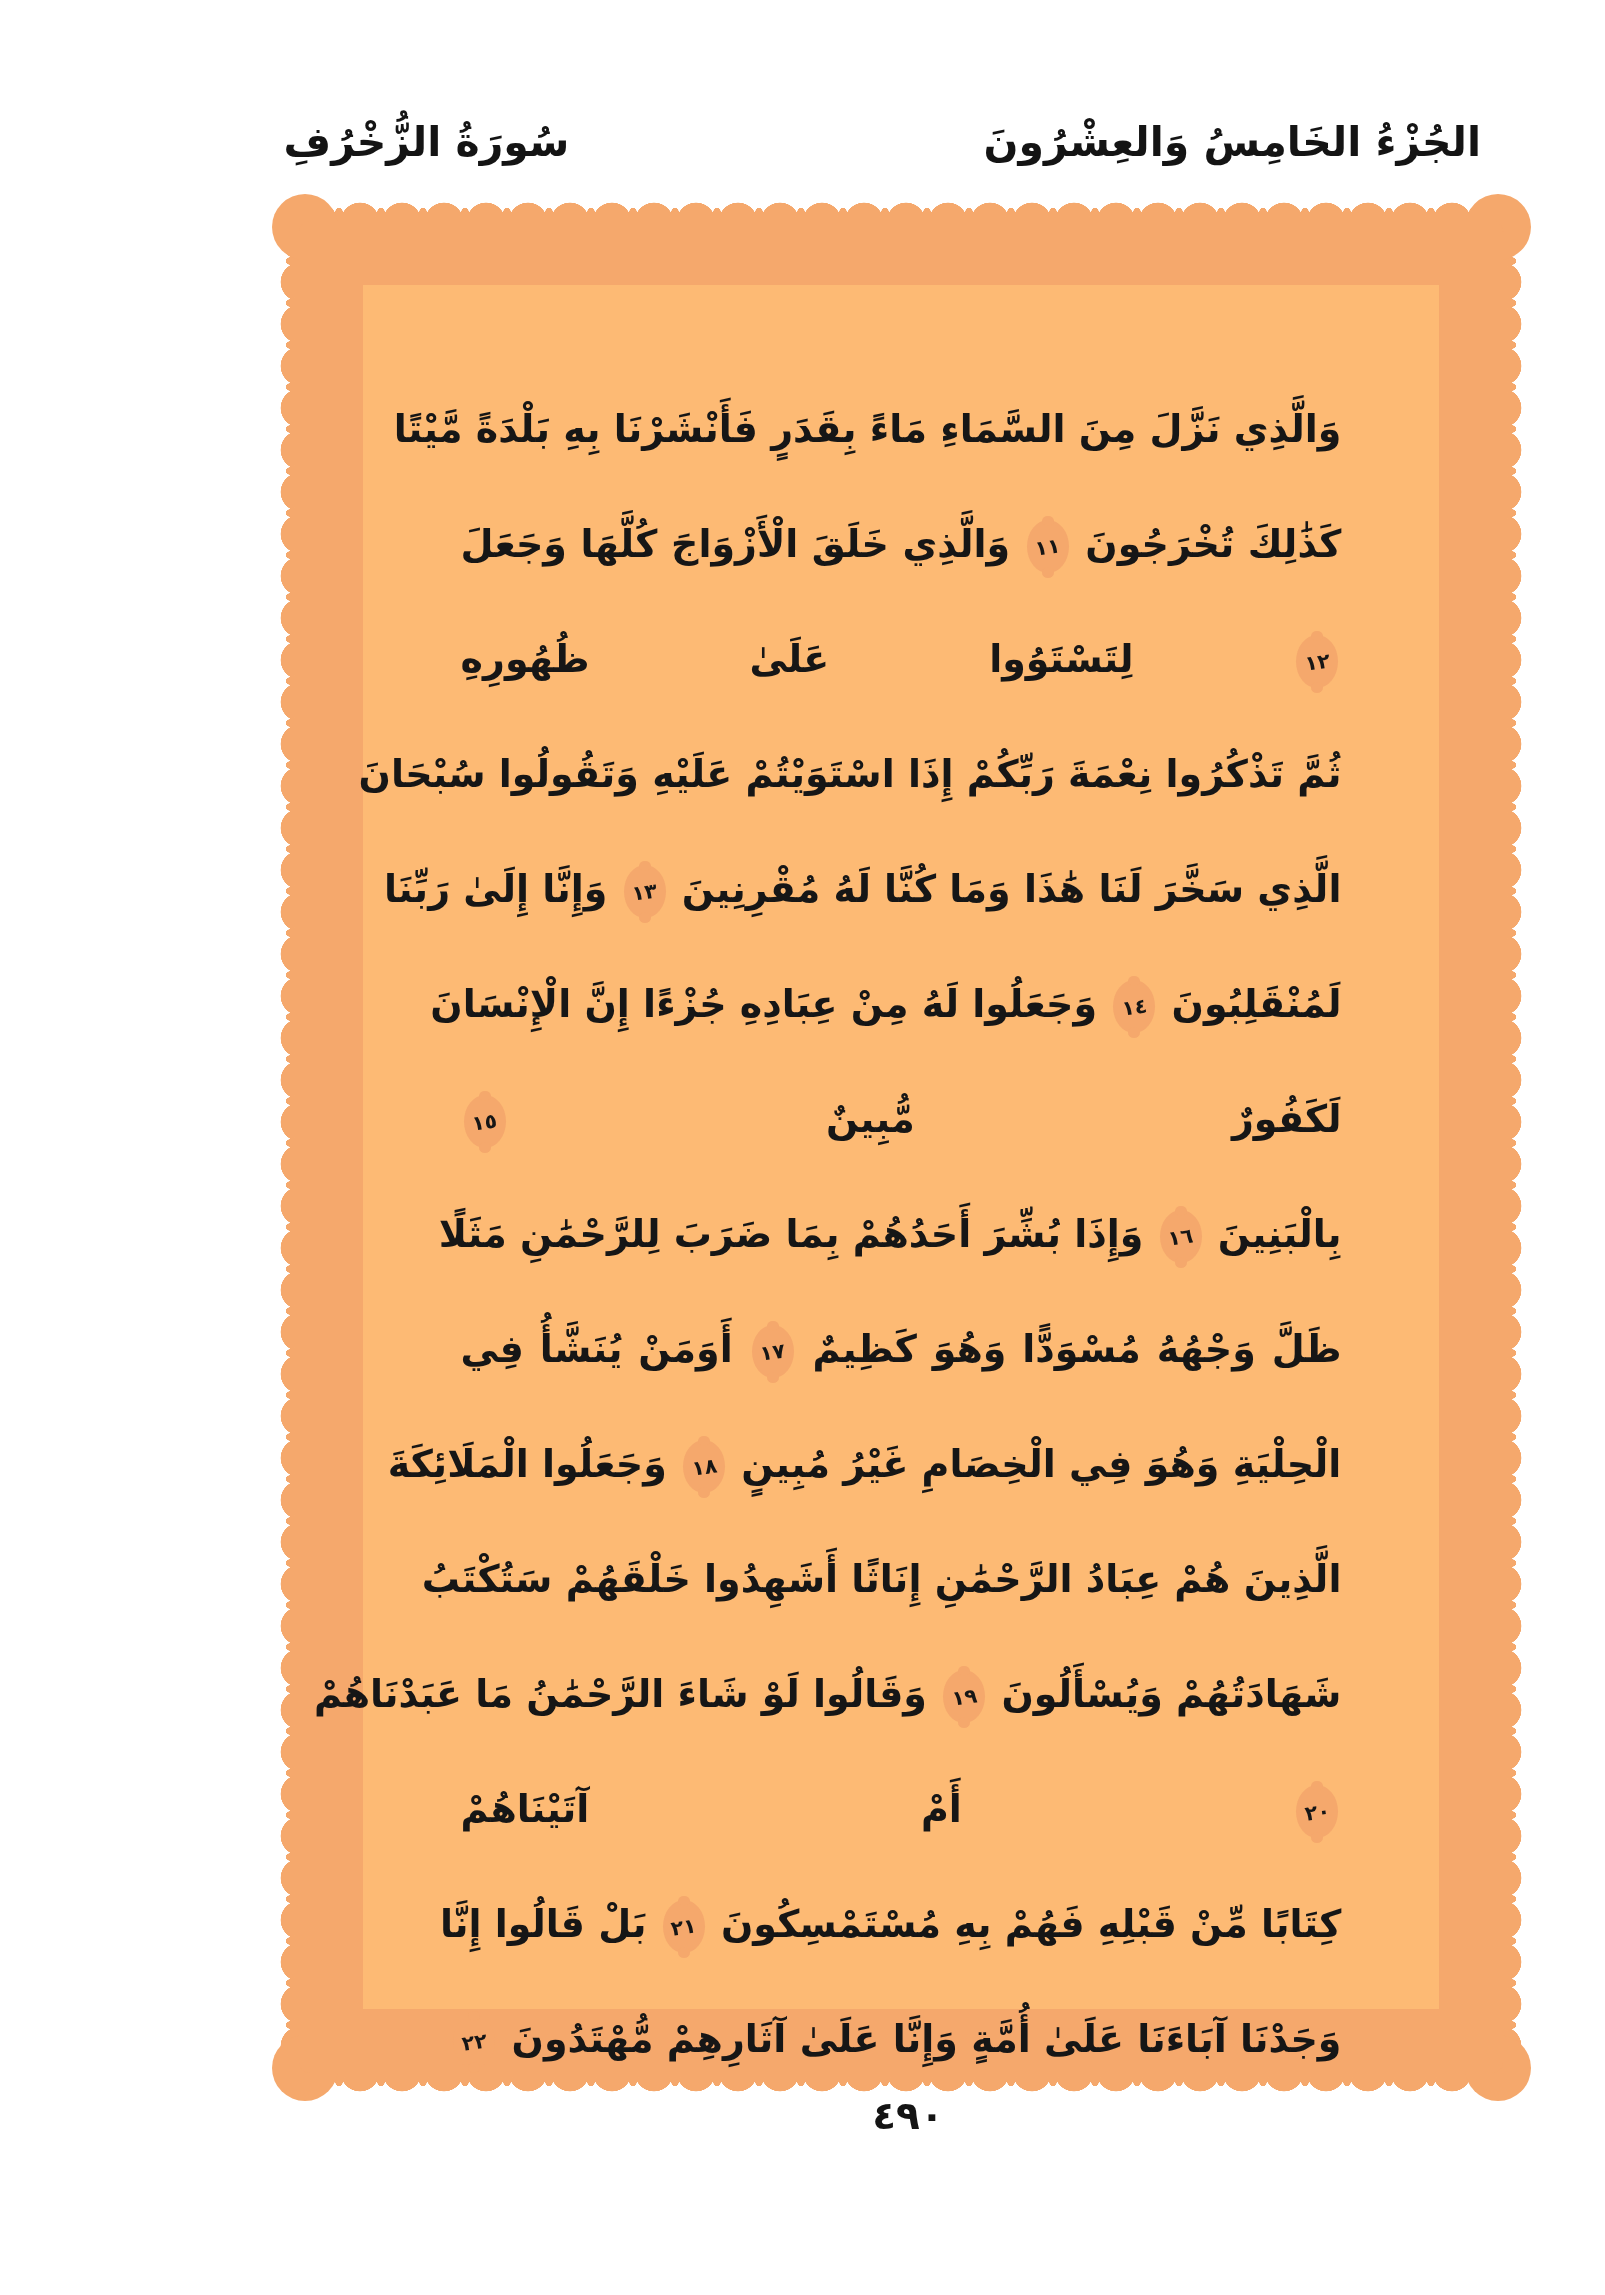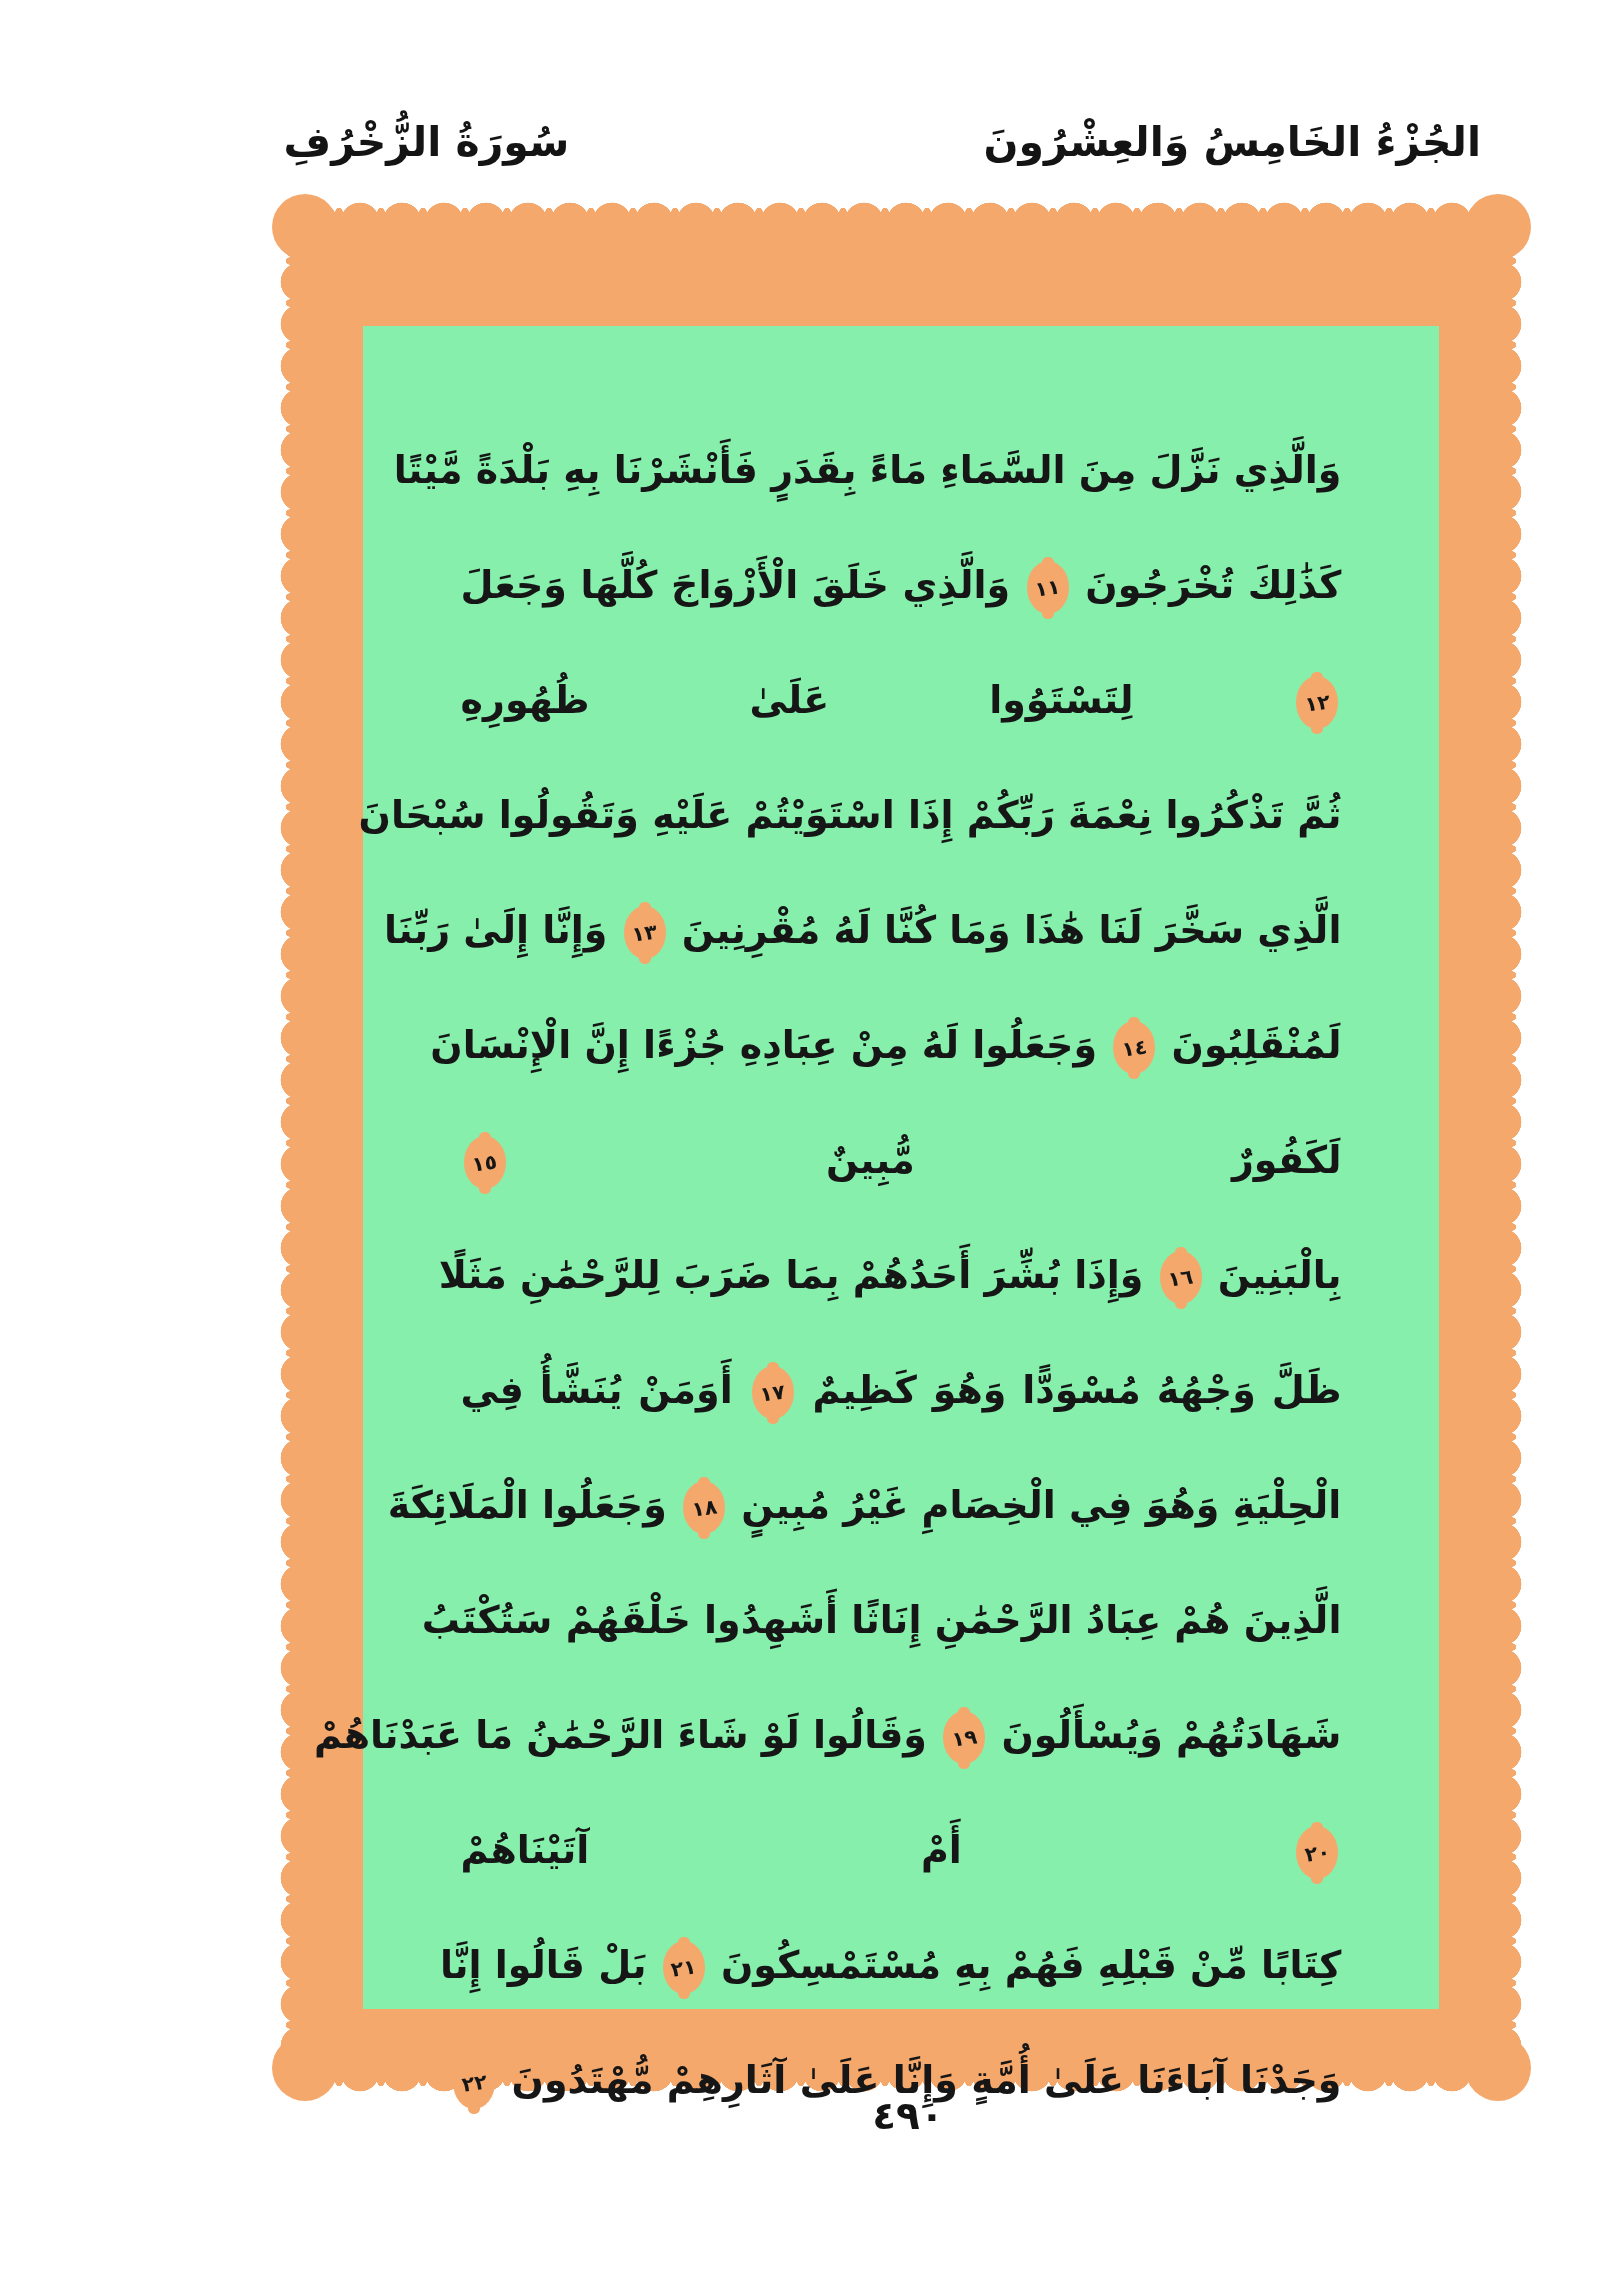"وَالَّذِي نَزَّلَ مِنَ السَّمَاءِ مَاءً" .hole { background: #86efac -> #fdba74; margin-top: 41px -> none }
